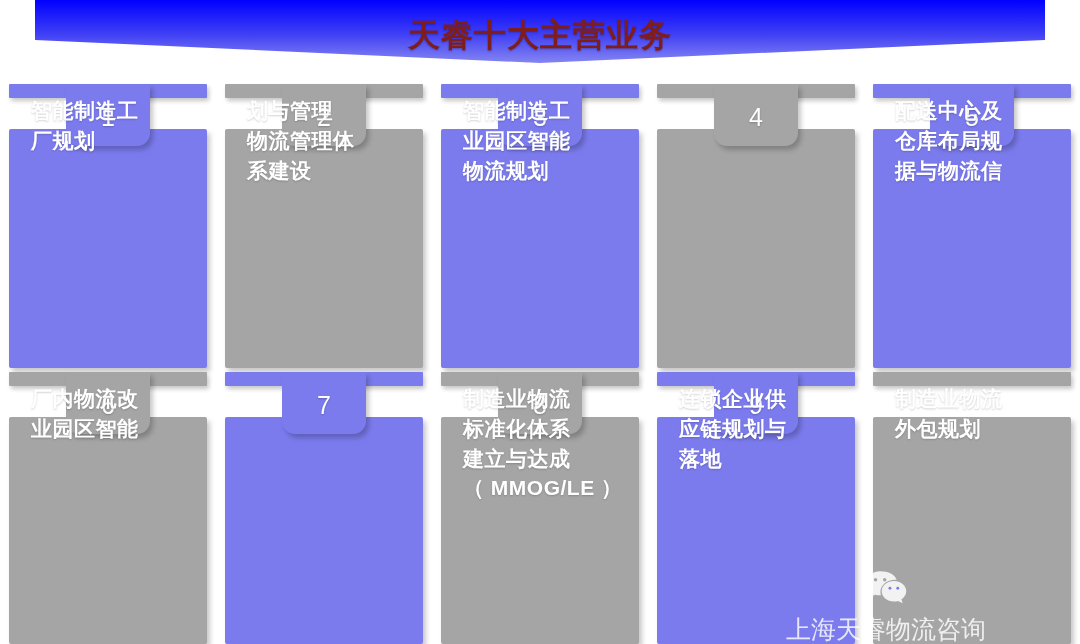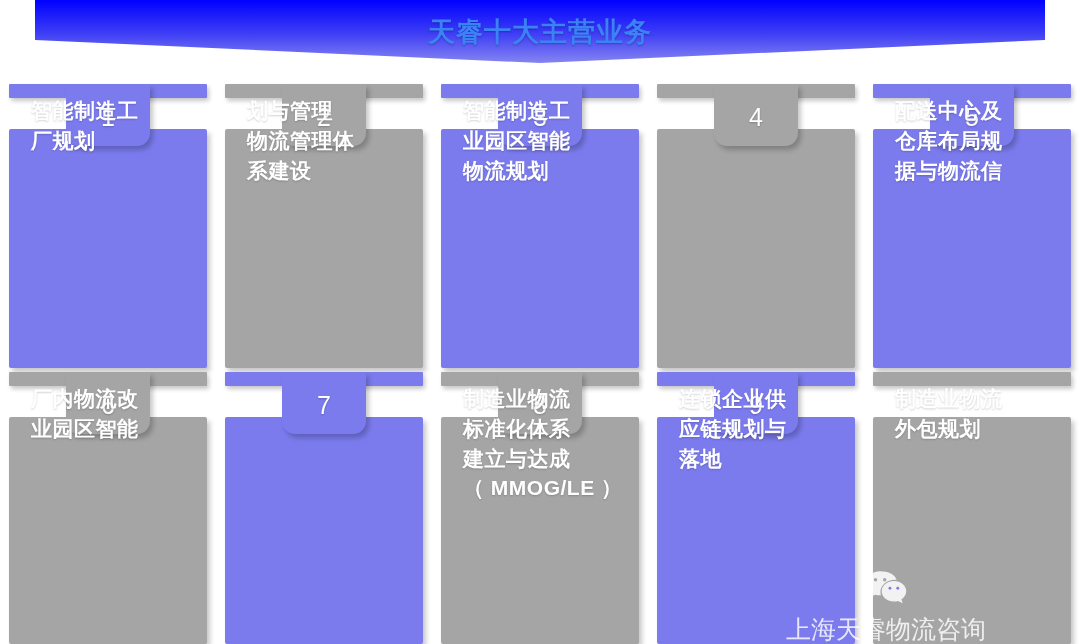"天睿十大主营业务" .banner-title { color: #3b82f6 -> #7f1d1d; font-size: 27px -> 32px }
